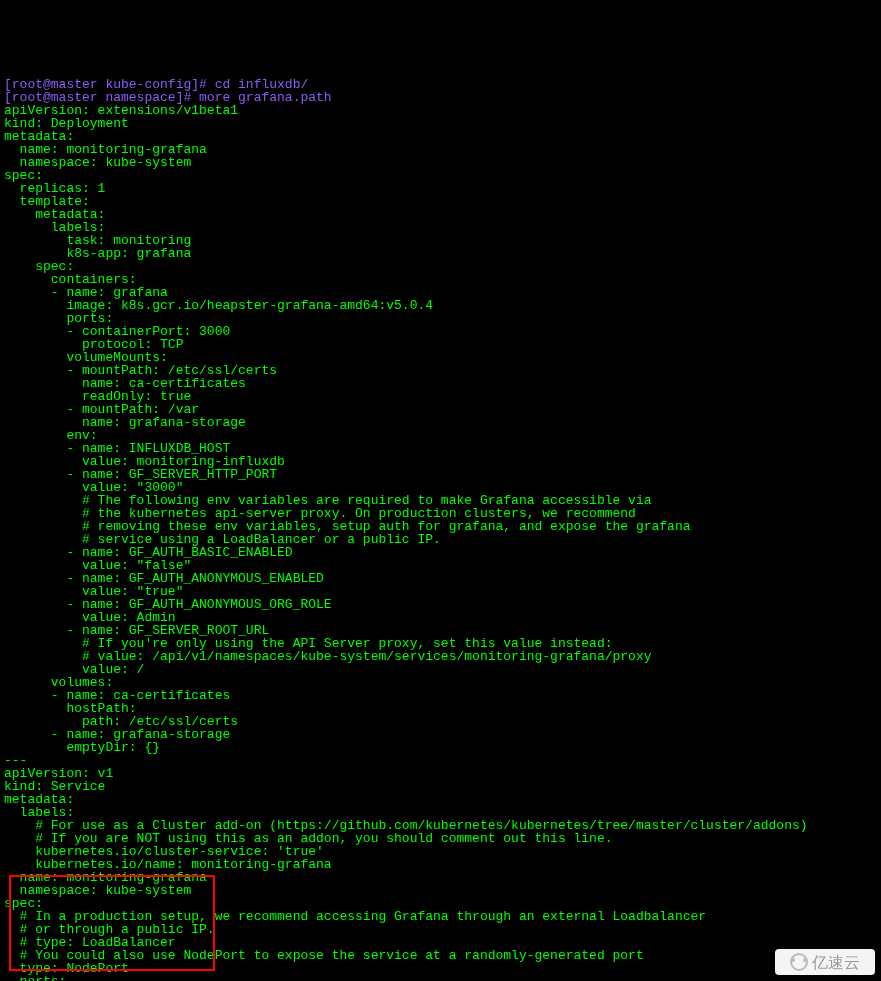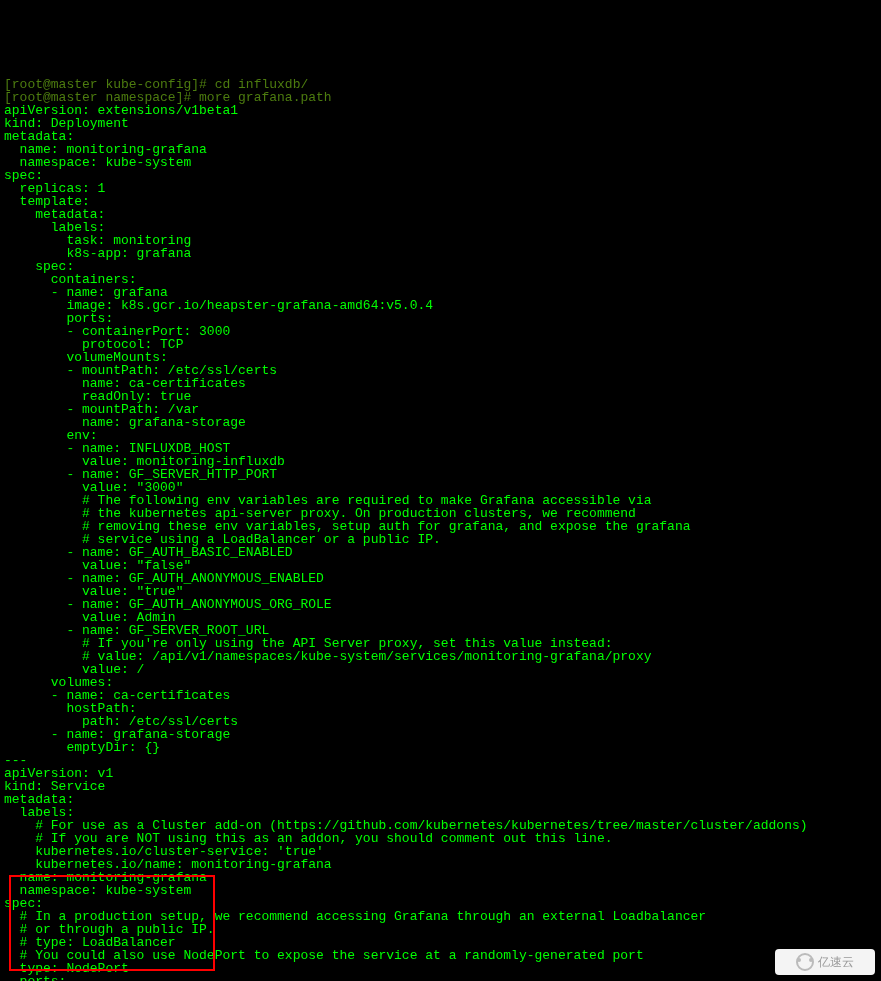"[root@master kube-config]# cd influxdb/" .w { color: #4d7c0f -> #8b5cf6 }
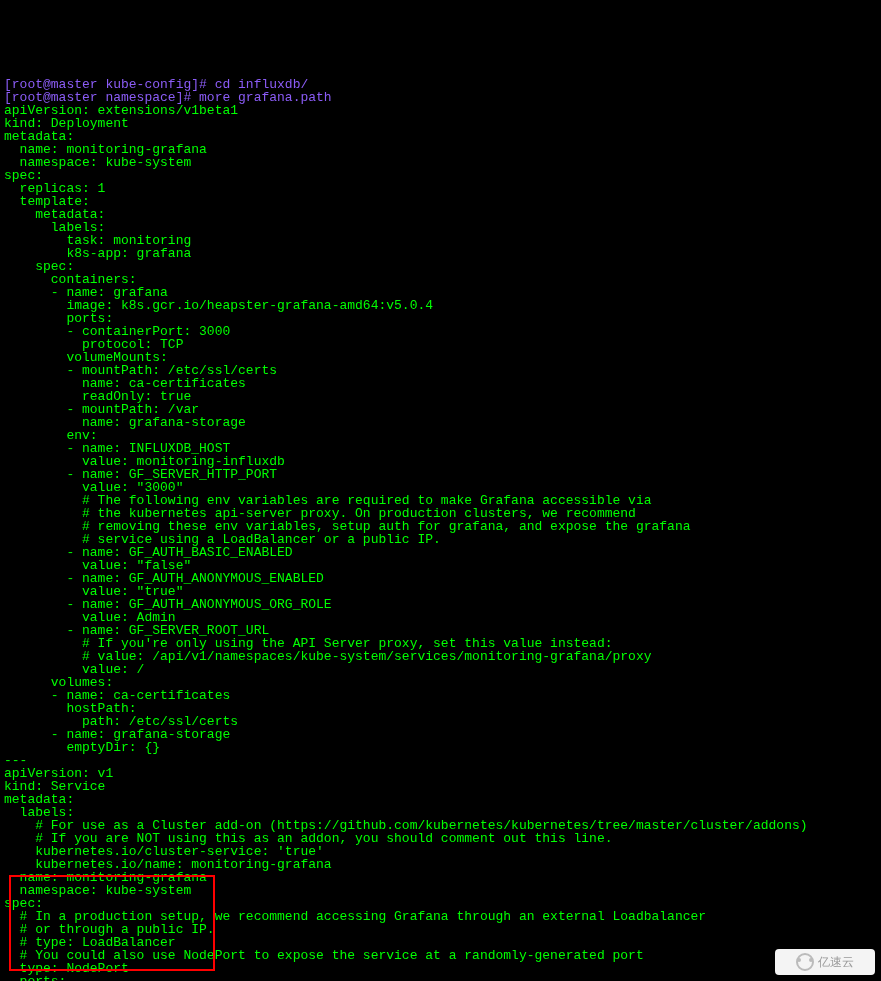"亿速云" .watermark { font-size: 12px -> 16px }
